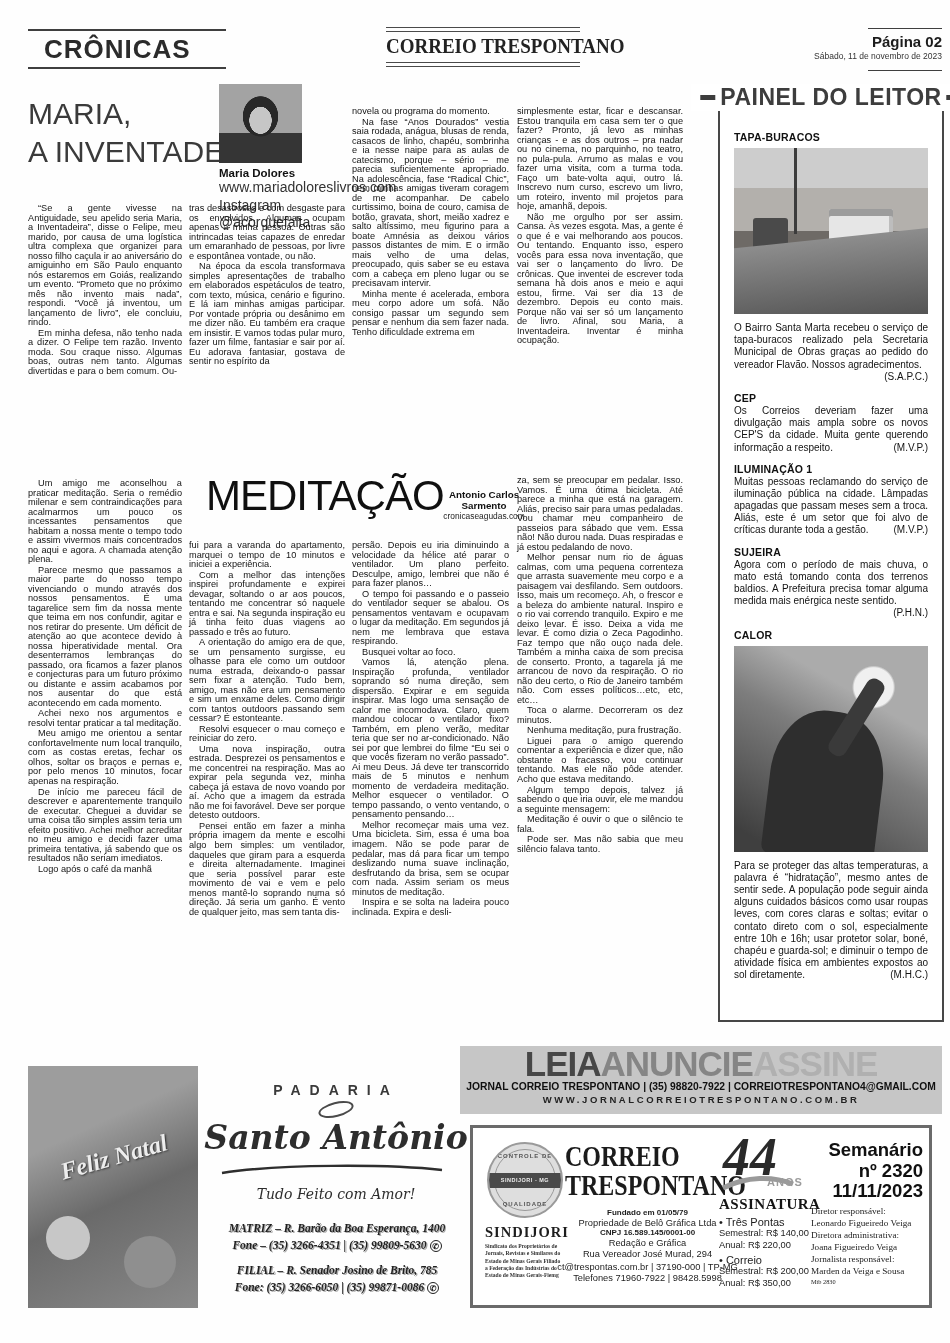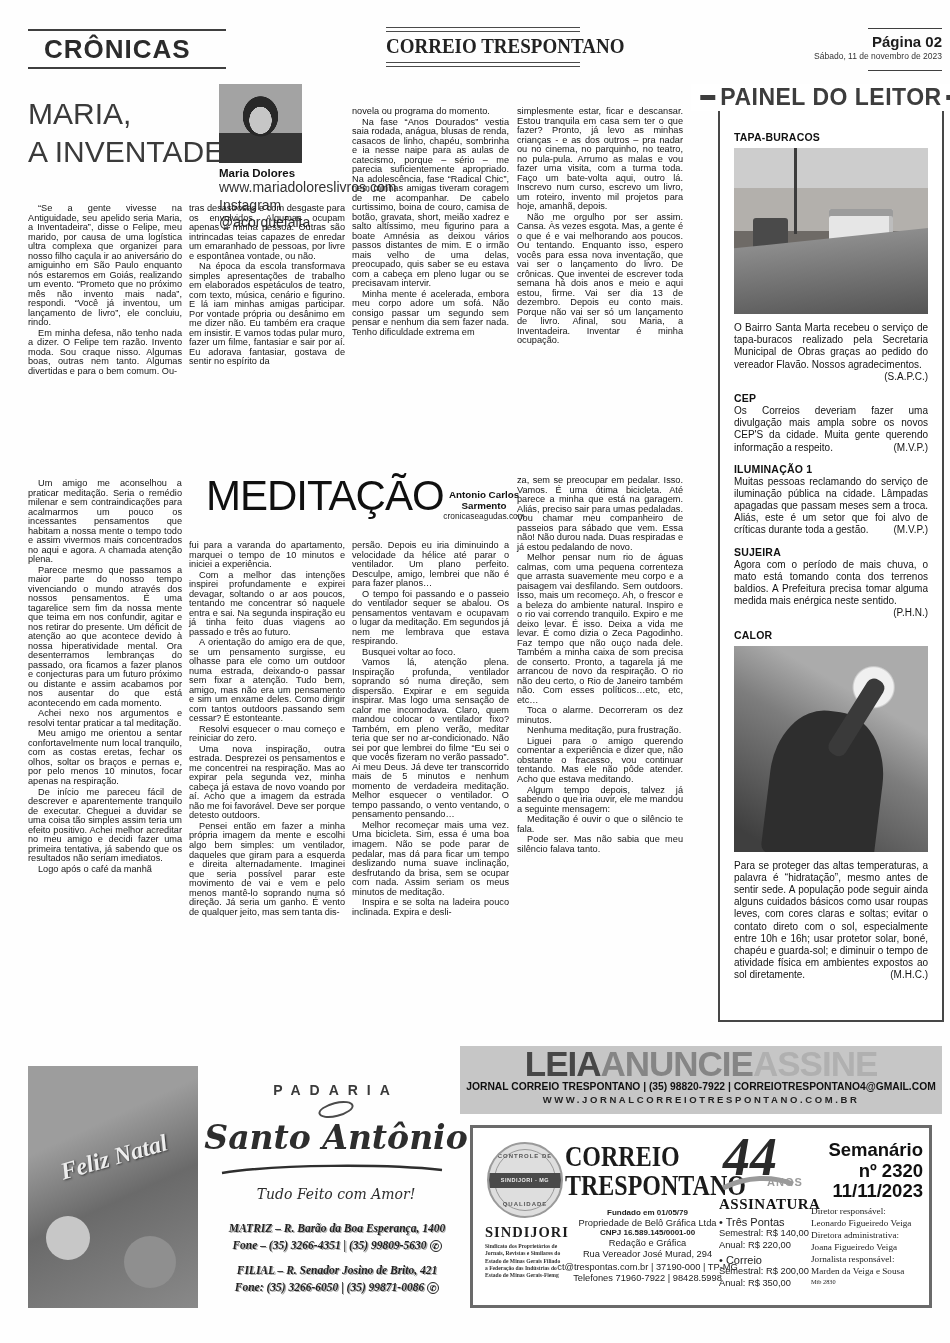"FILIAL – R. Senador Josino" div { text: 421 -> 785 }
